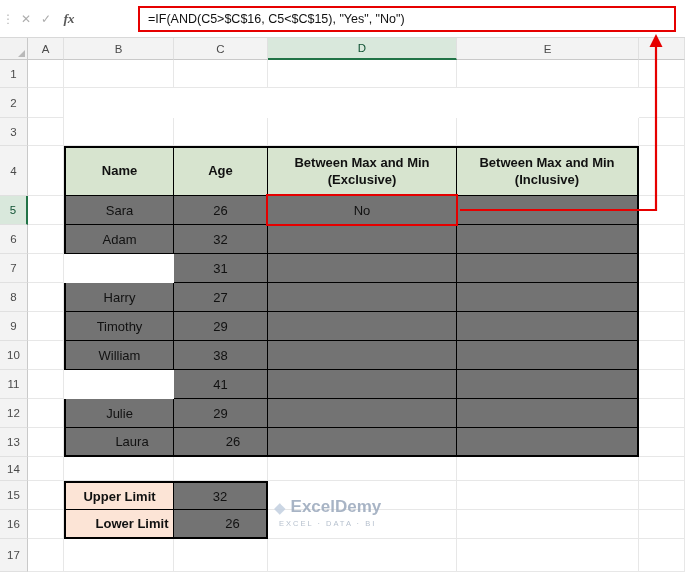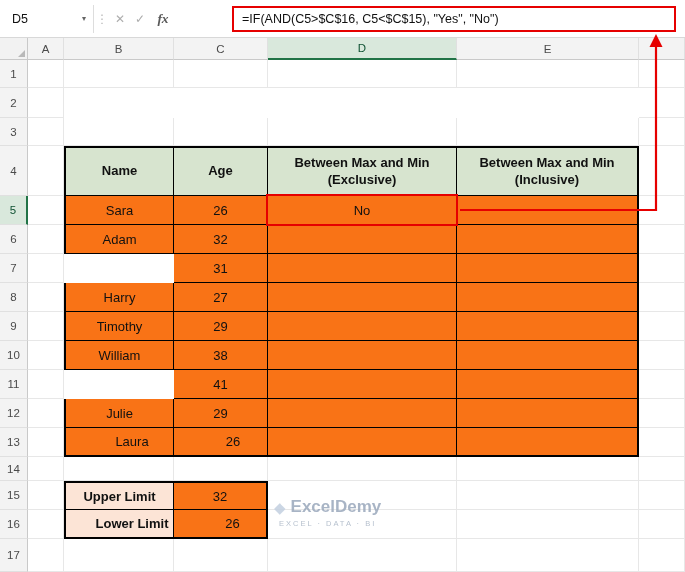"D5" div.name-box { html: <div> <span>D5</span> <span>▾</span> </div> -> none }
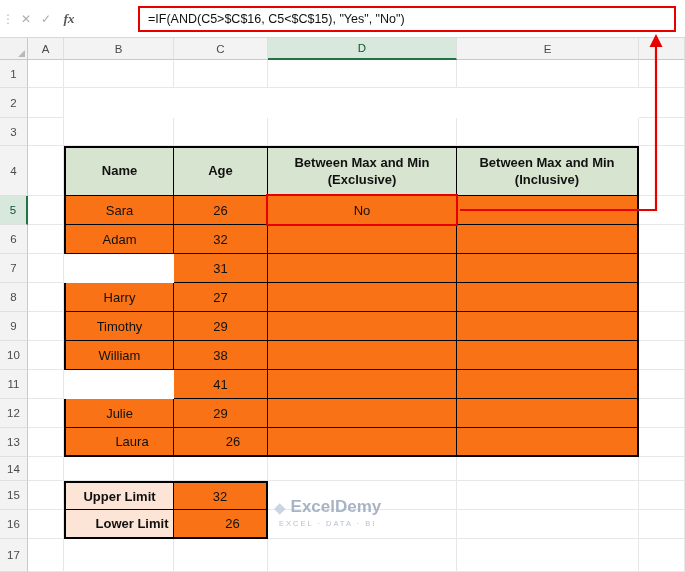"Sara" .tcell { background: #f97316 -> #737373 }
